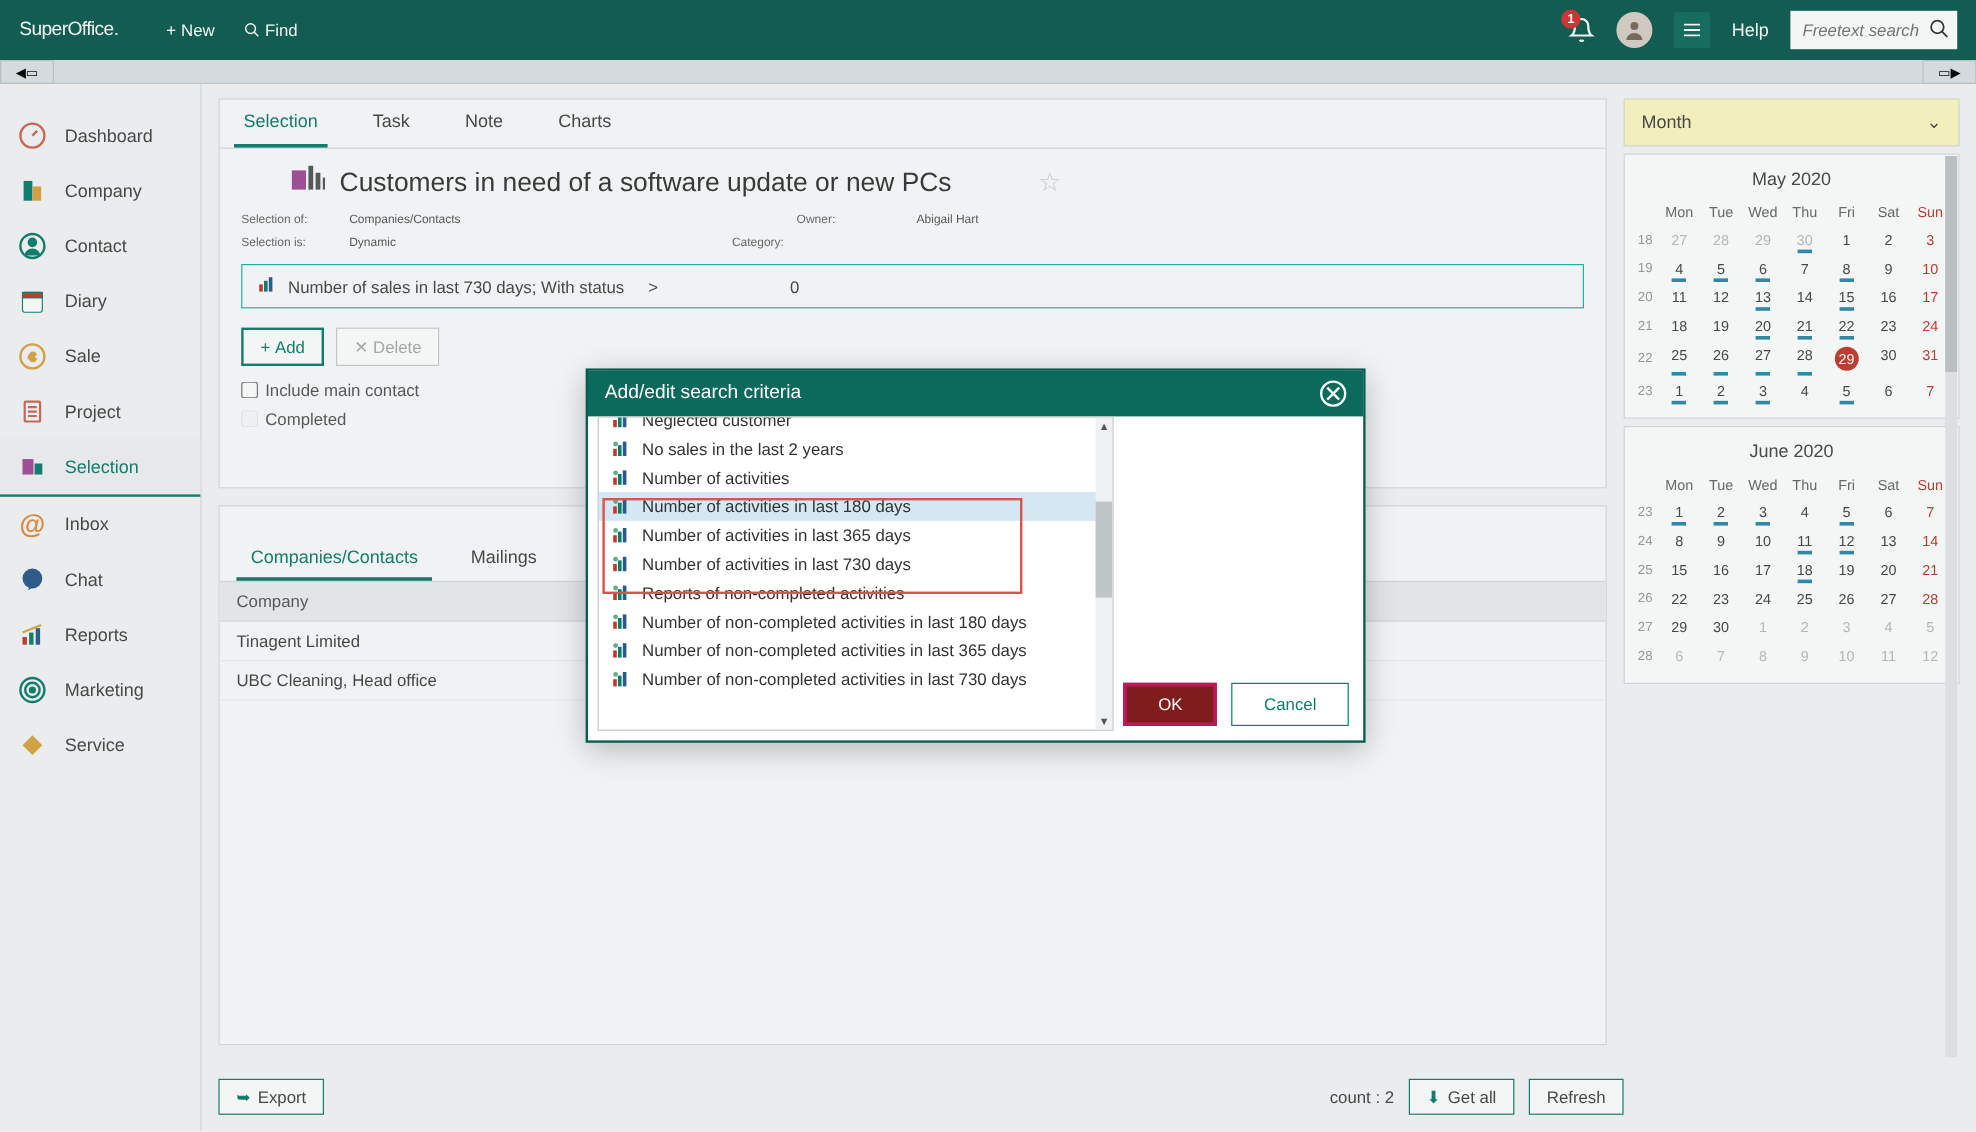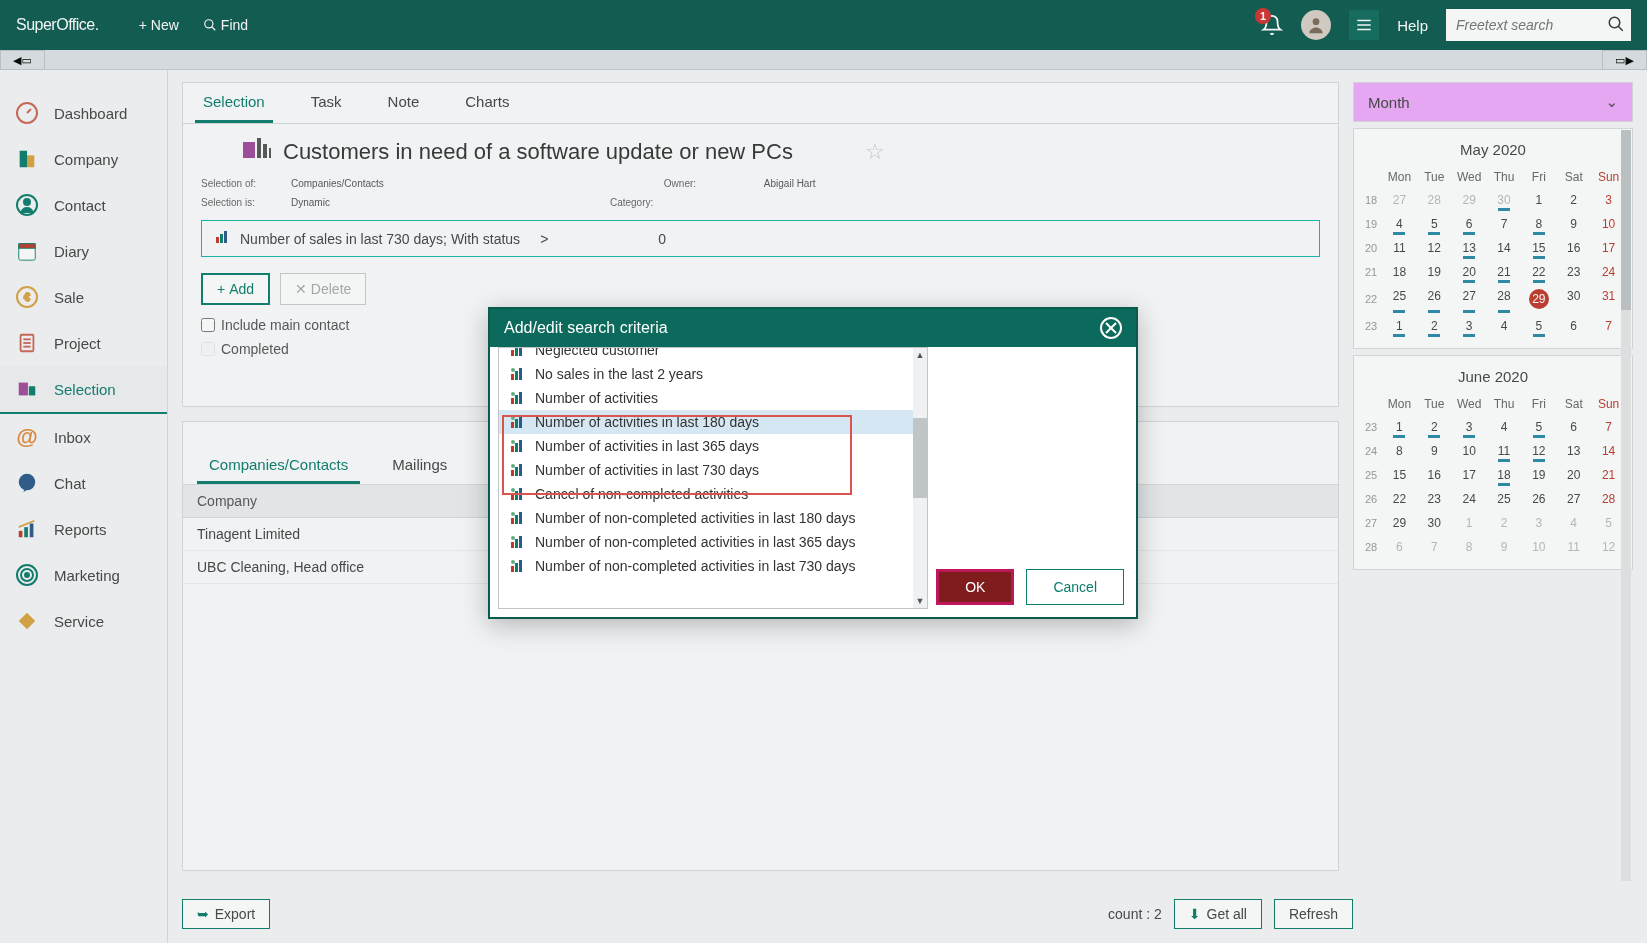"Freetext search" .search-input { width: 185px -> 139px }
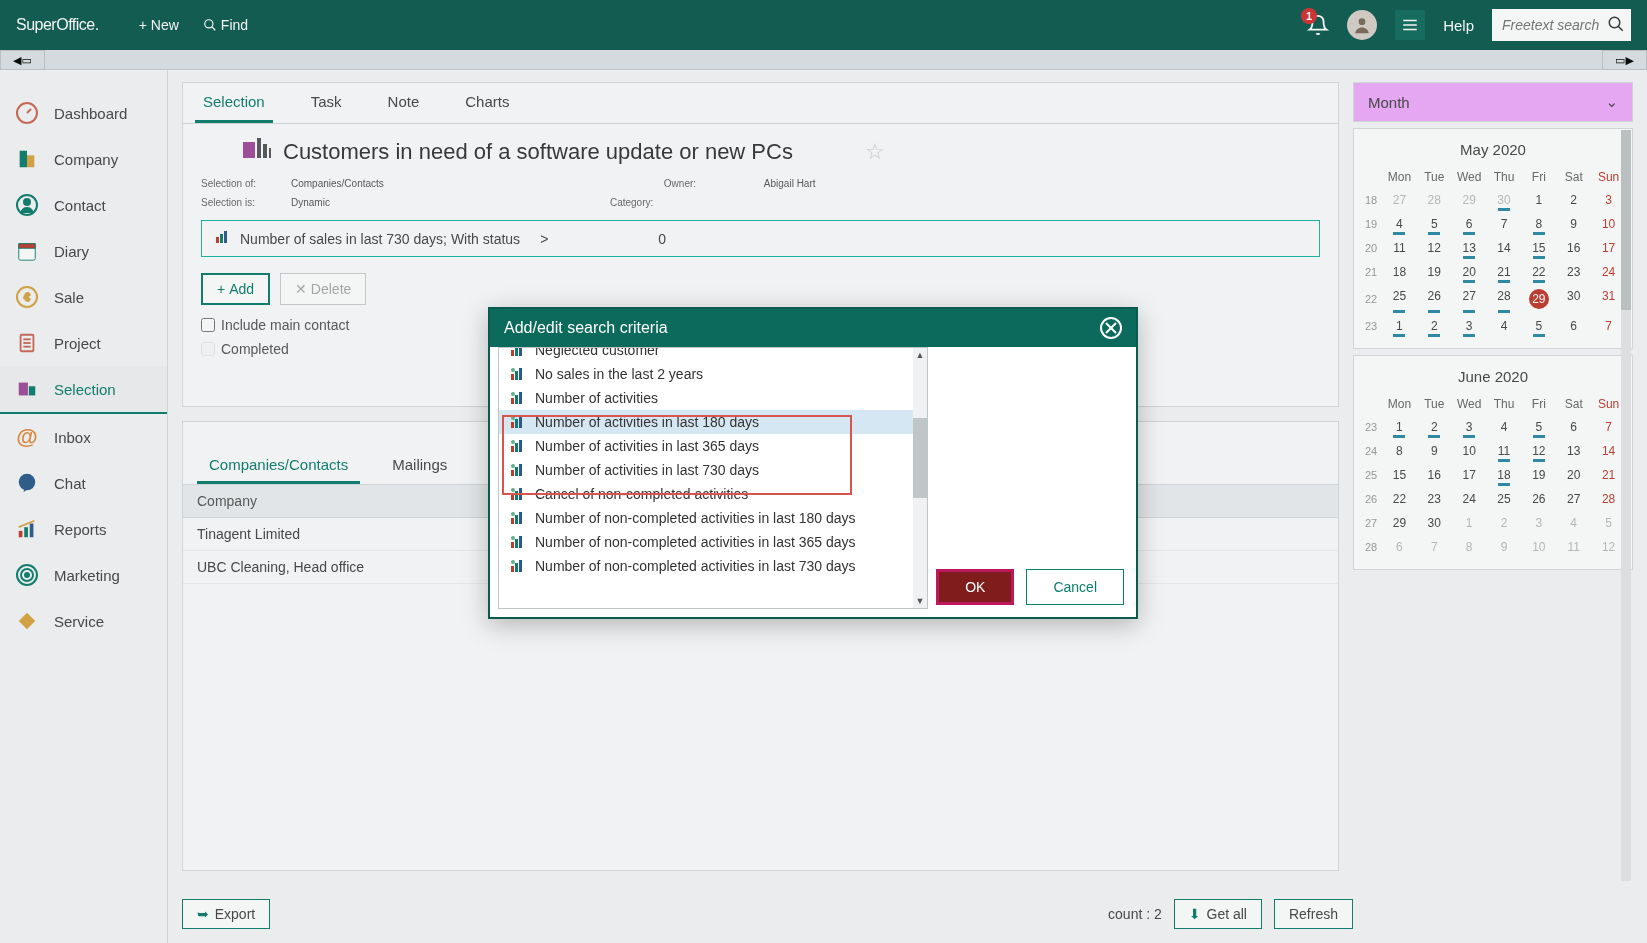"Month" .right-header { background: #f0abfc -> #fef9c3 }
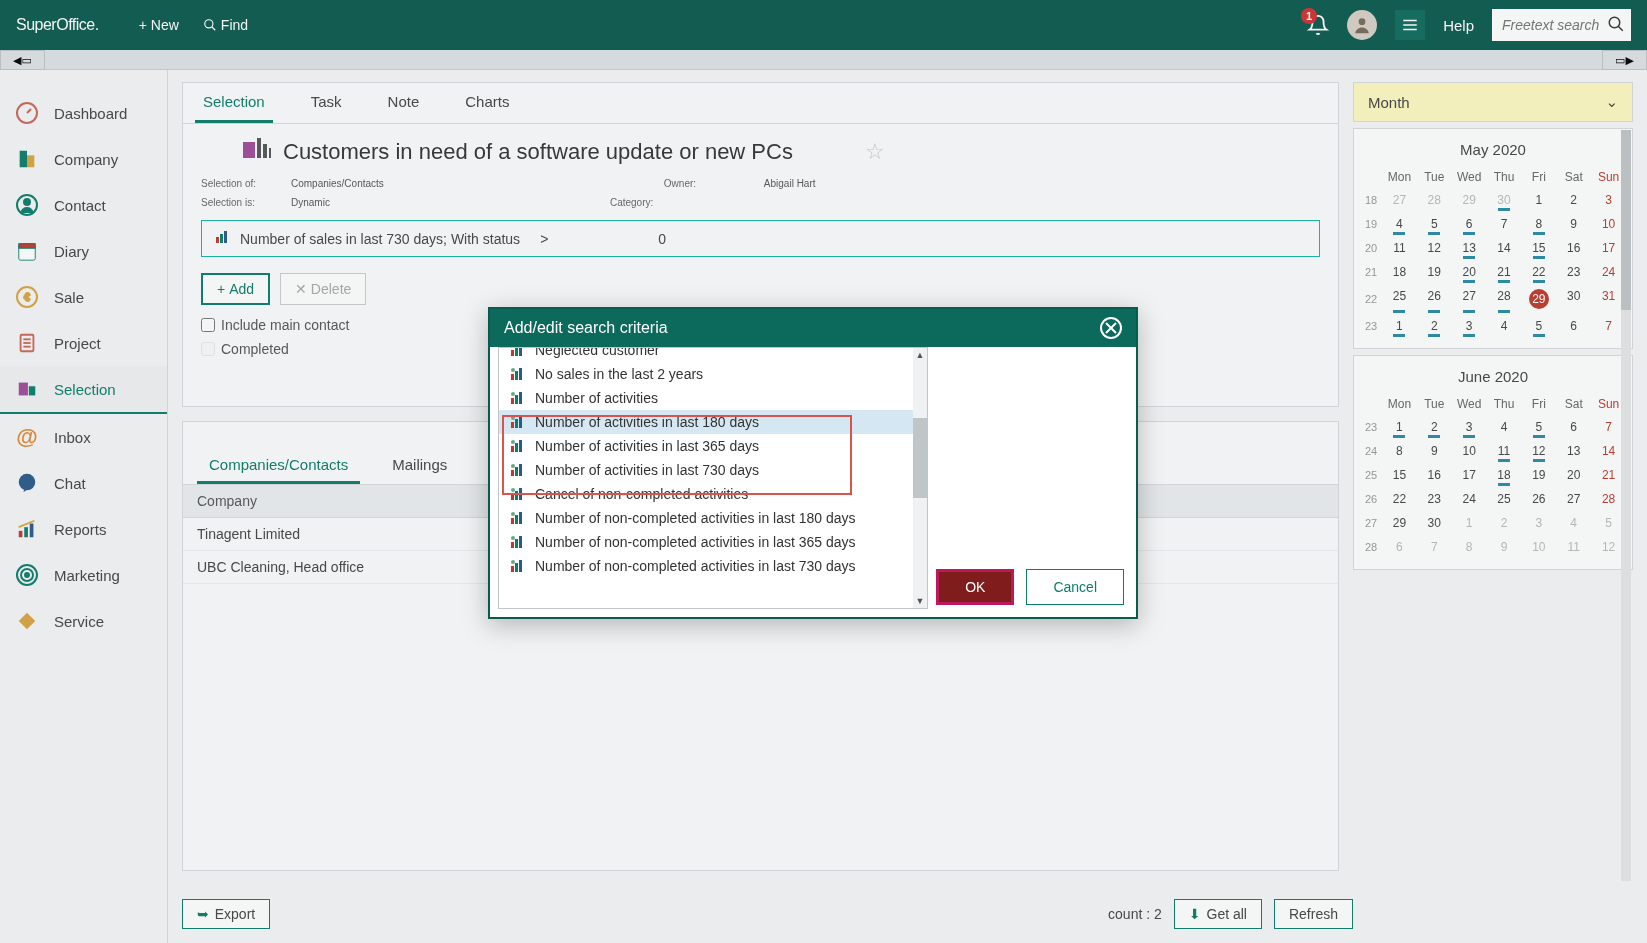"Cancel of non-completed activities" span { text: Cancel -> Reports }
